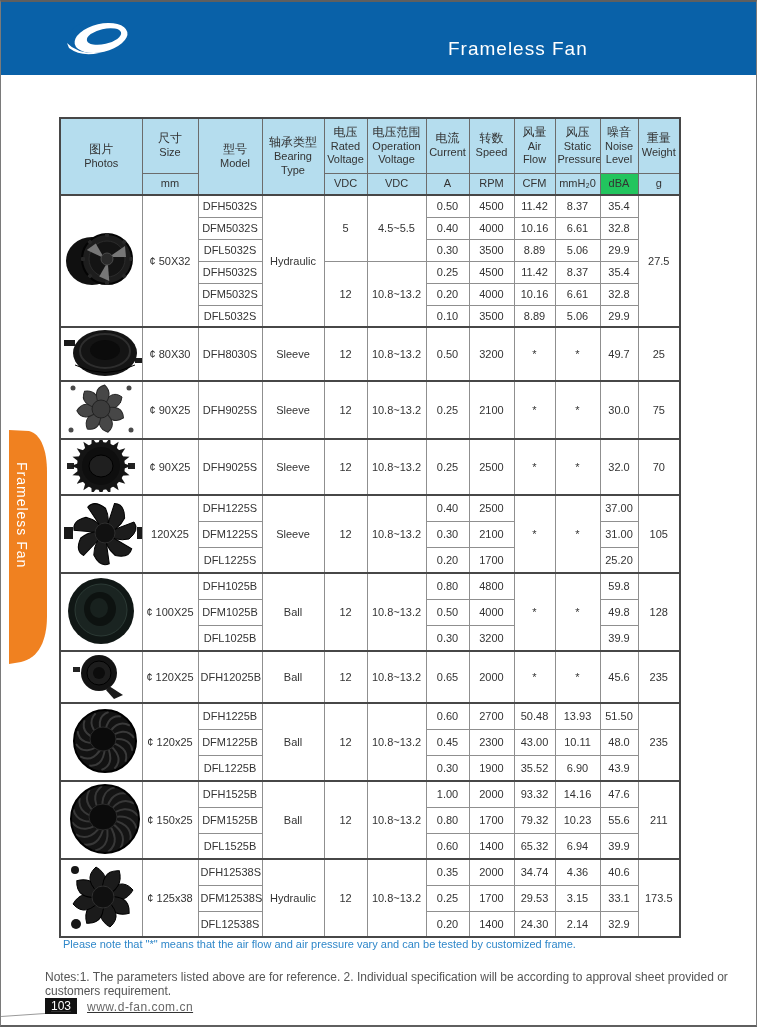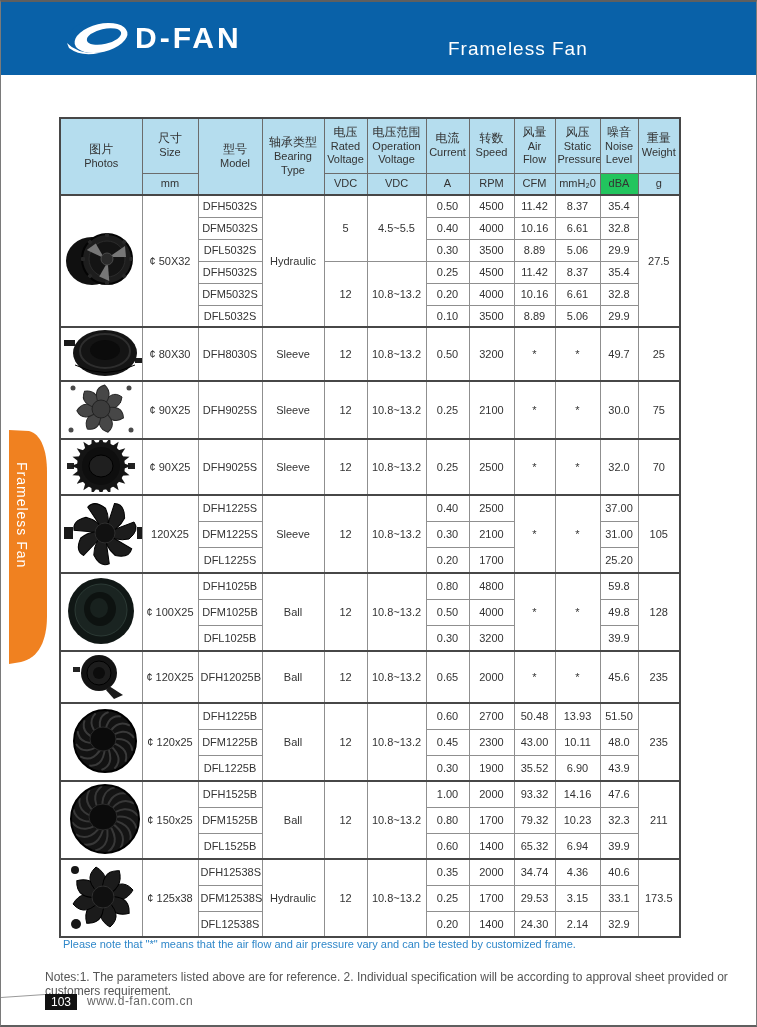"D-FAN" span.brand { html: <span>D-FAN</span> -> none }
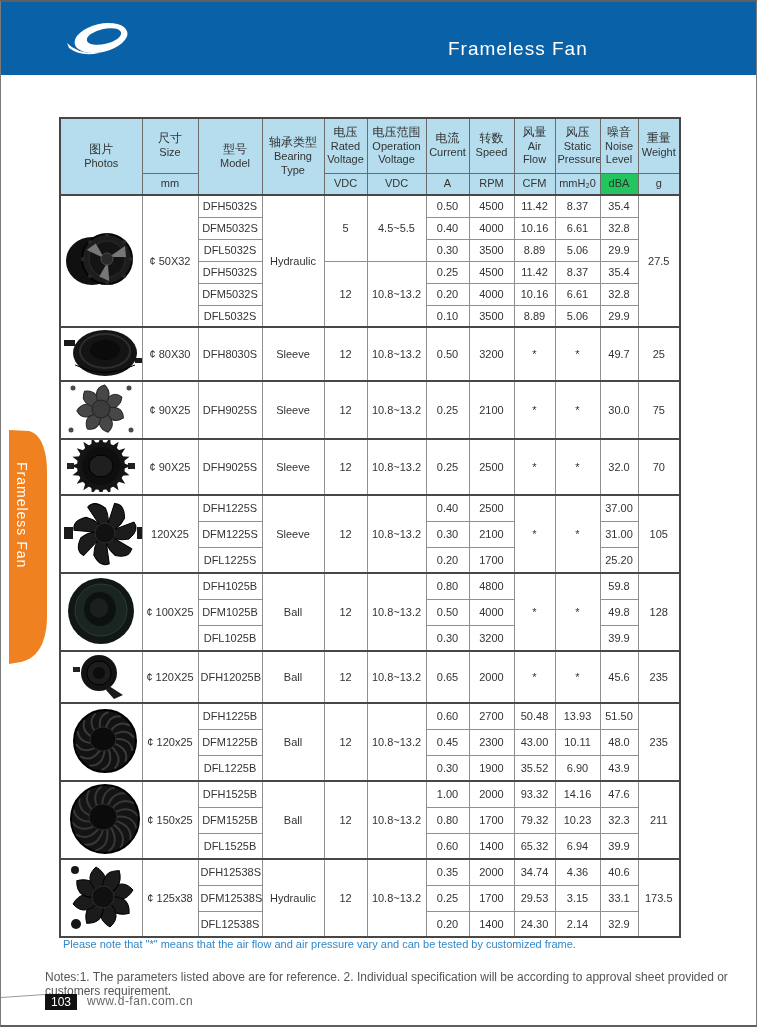"32.3" td { text: 32.3 -> 55.6 }
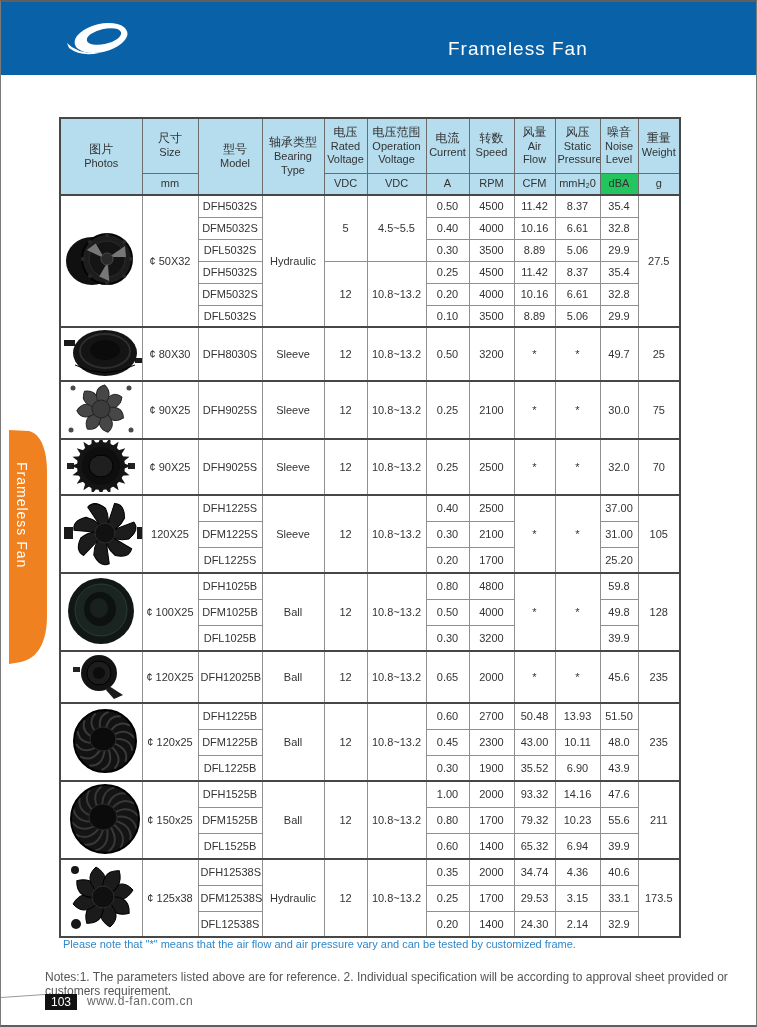"103" .pagefoot { align-items: flex-start -> flex-end; text-decoration: none -> underline }
